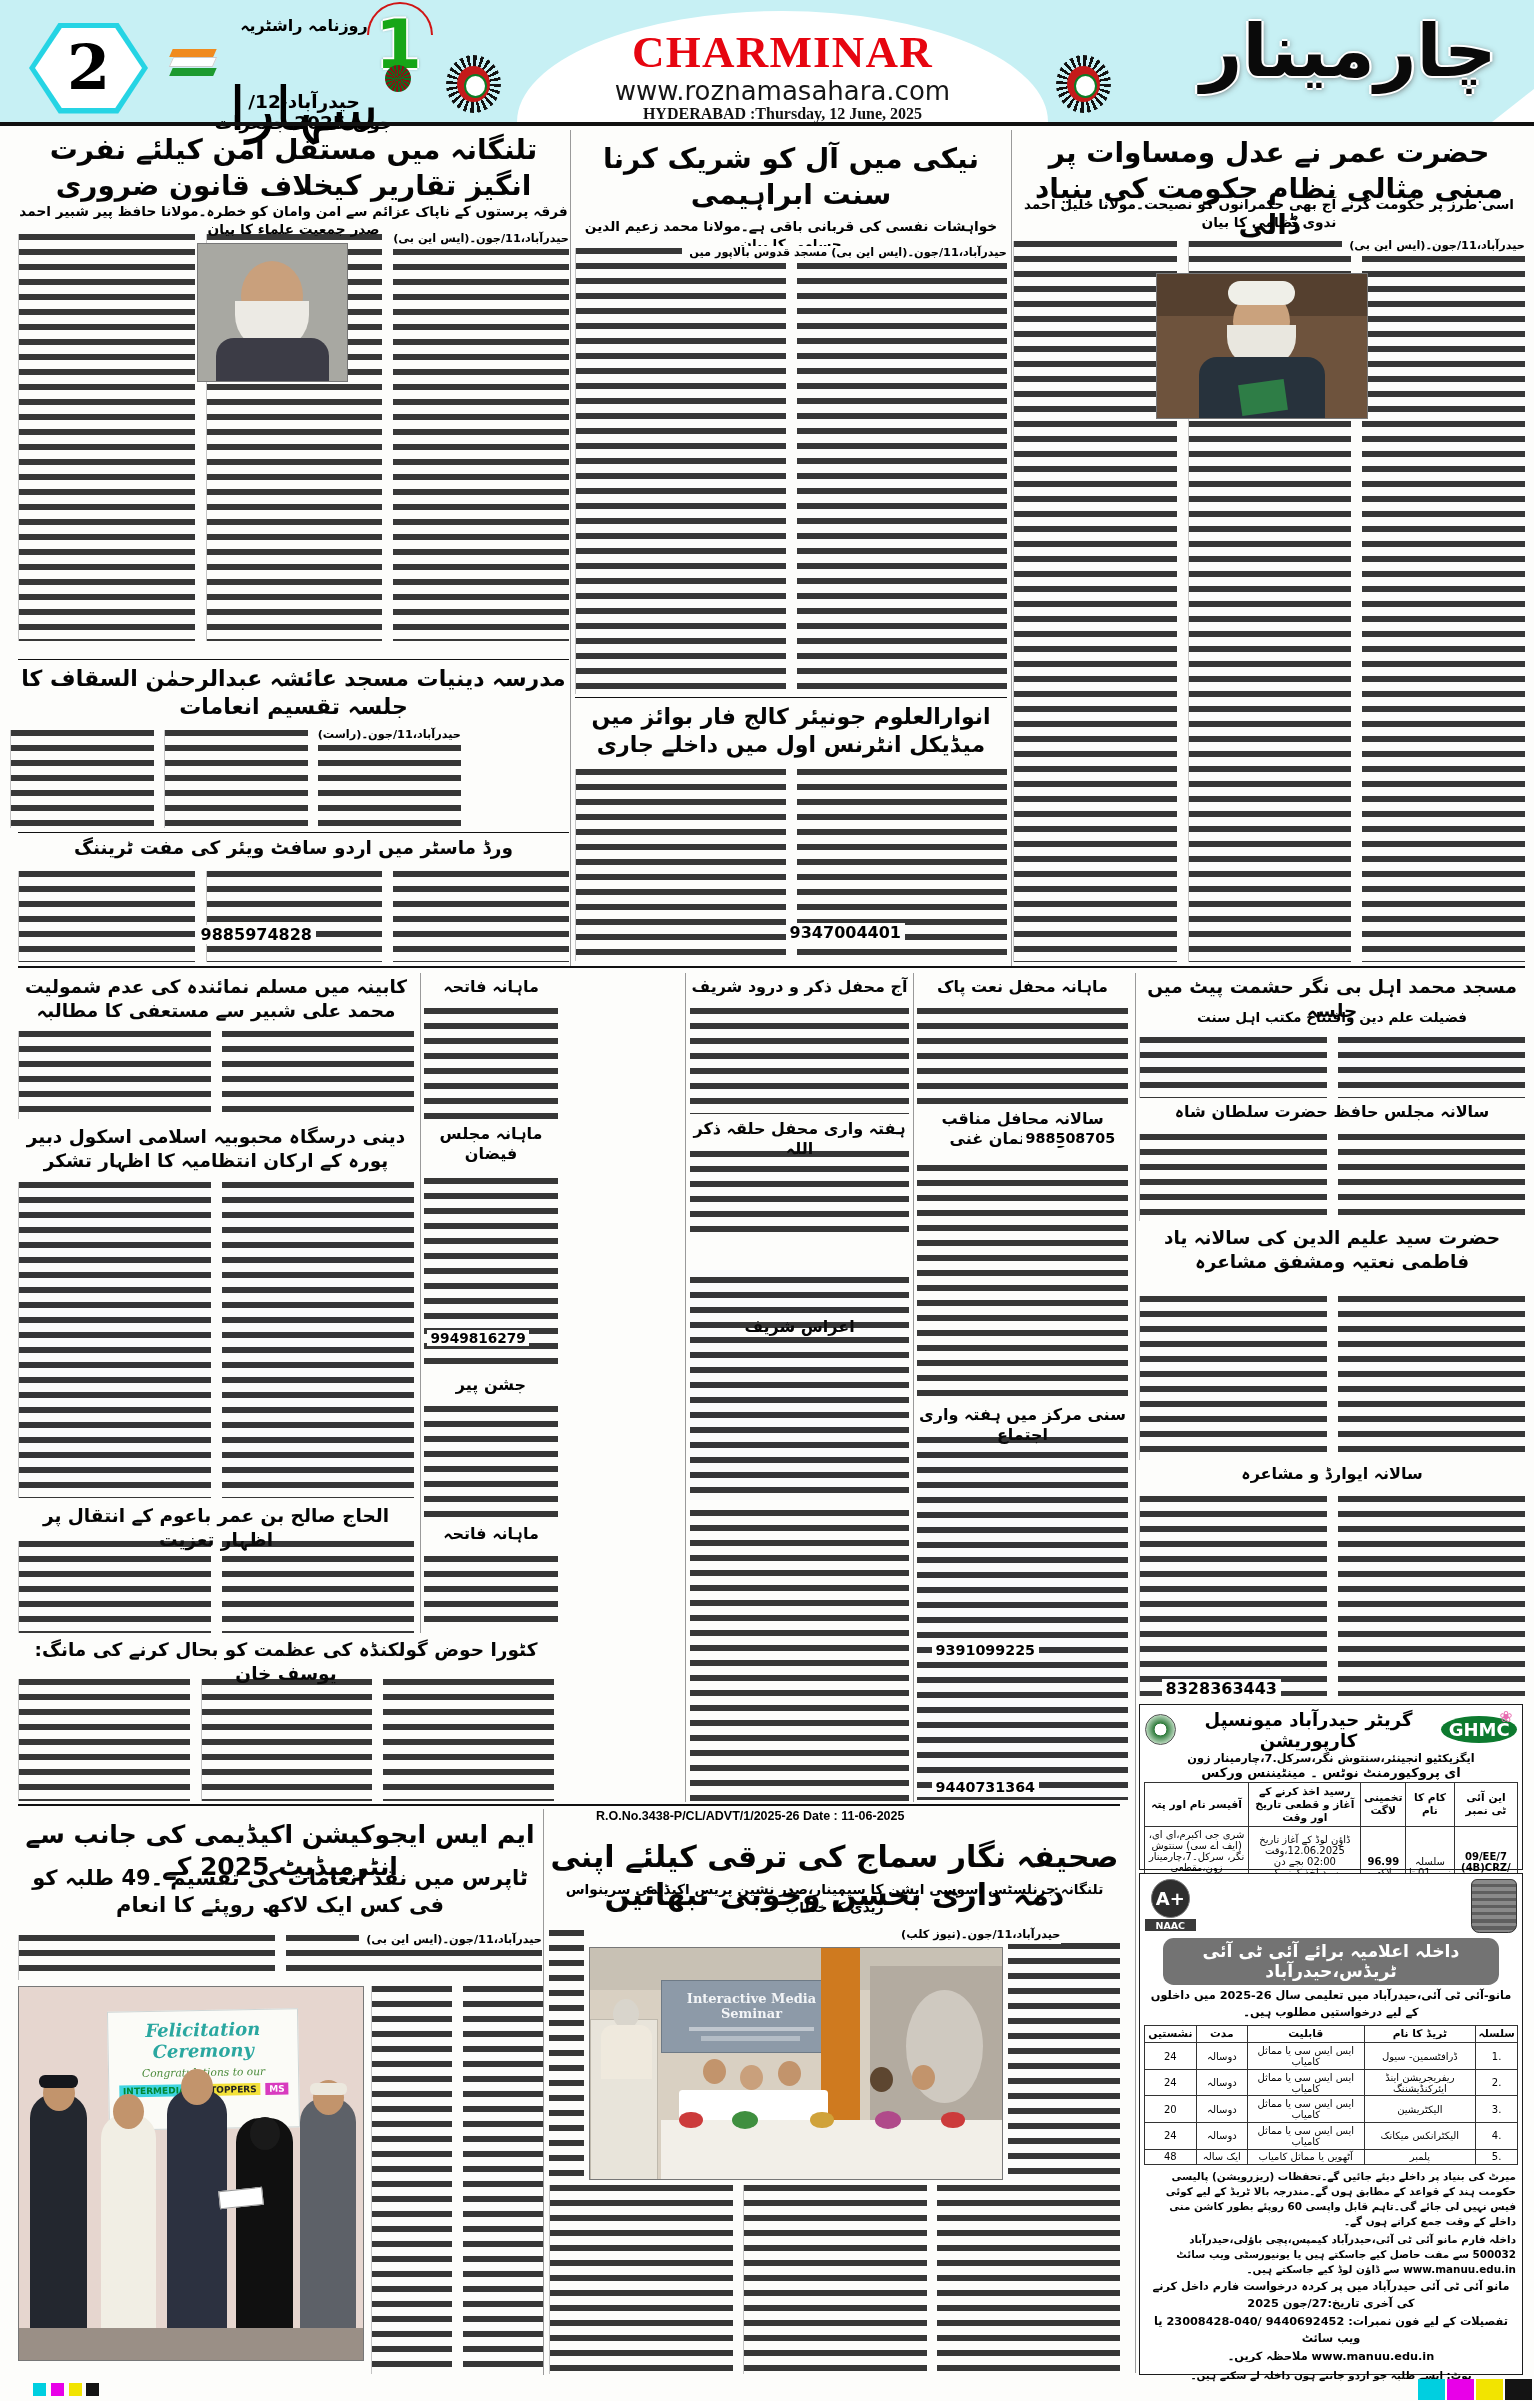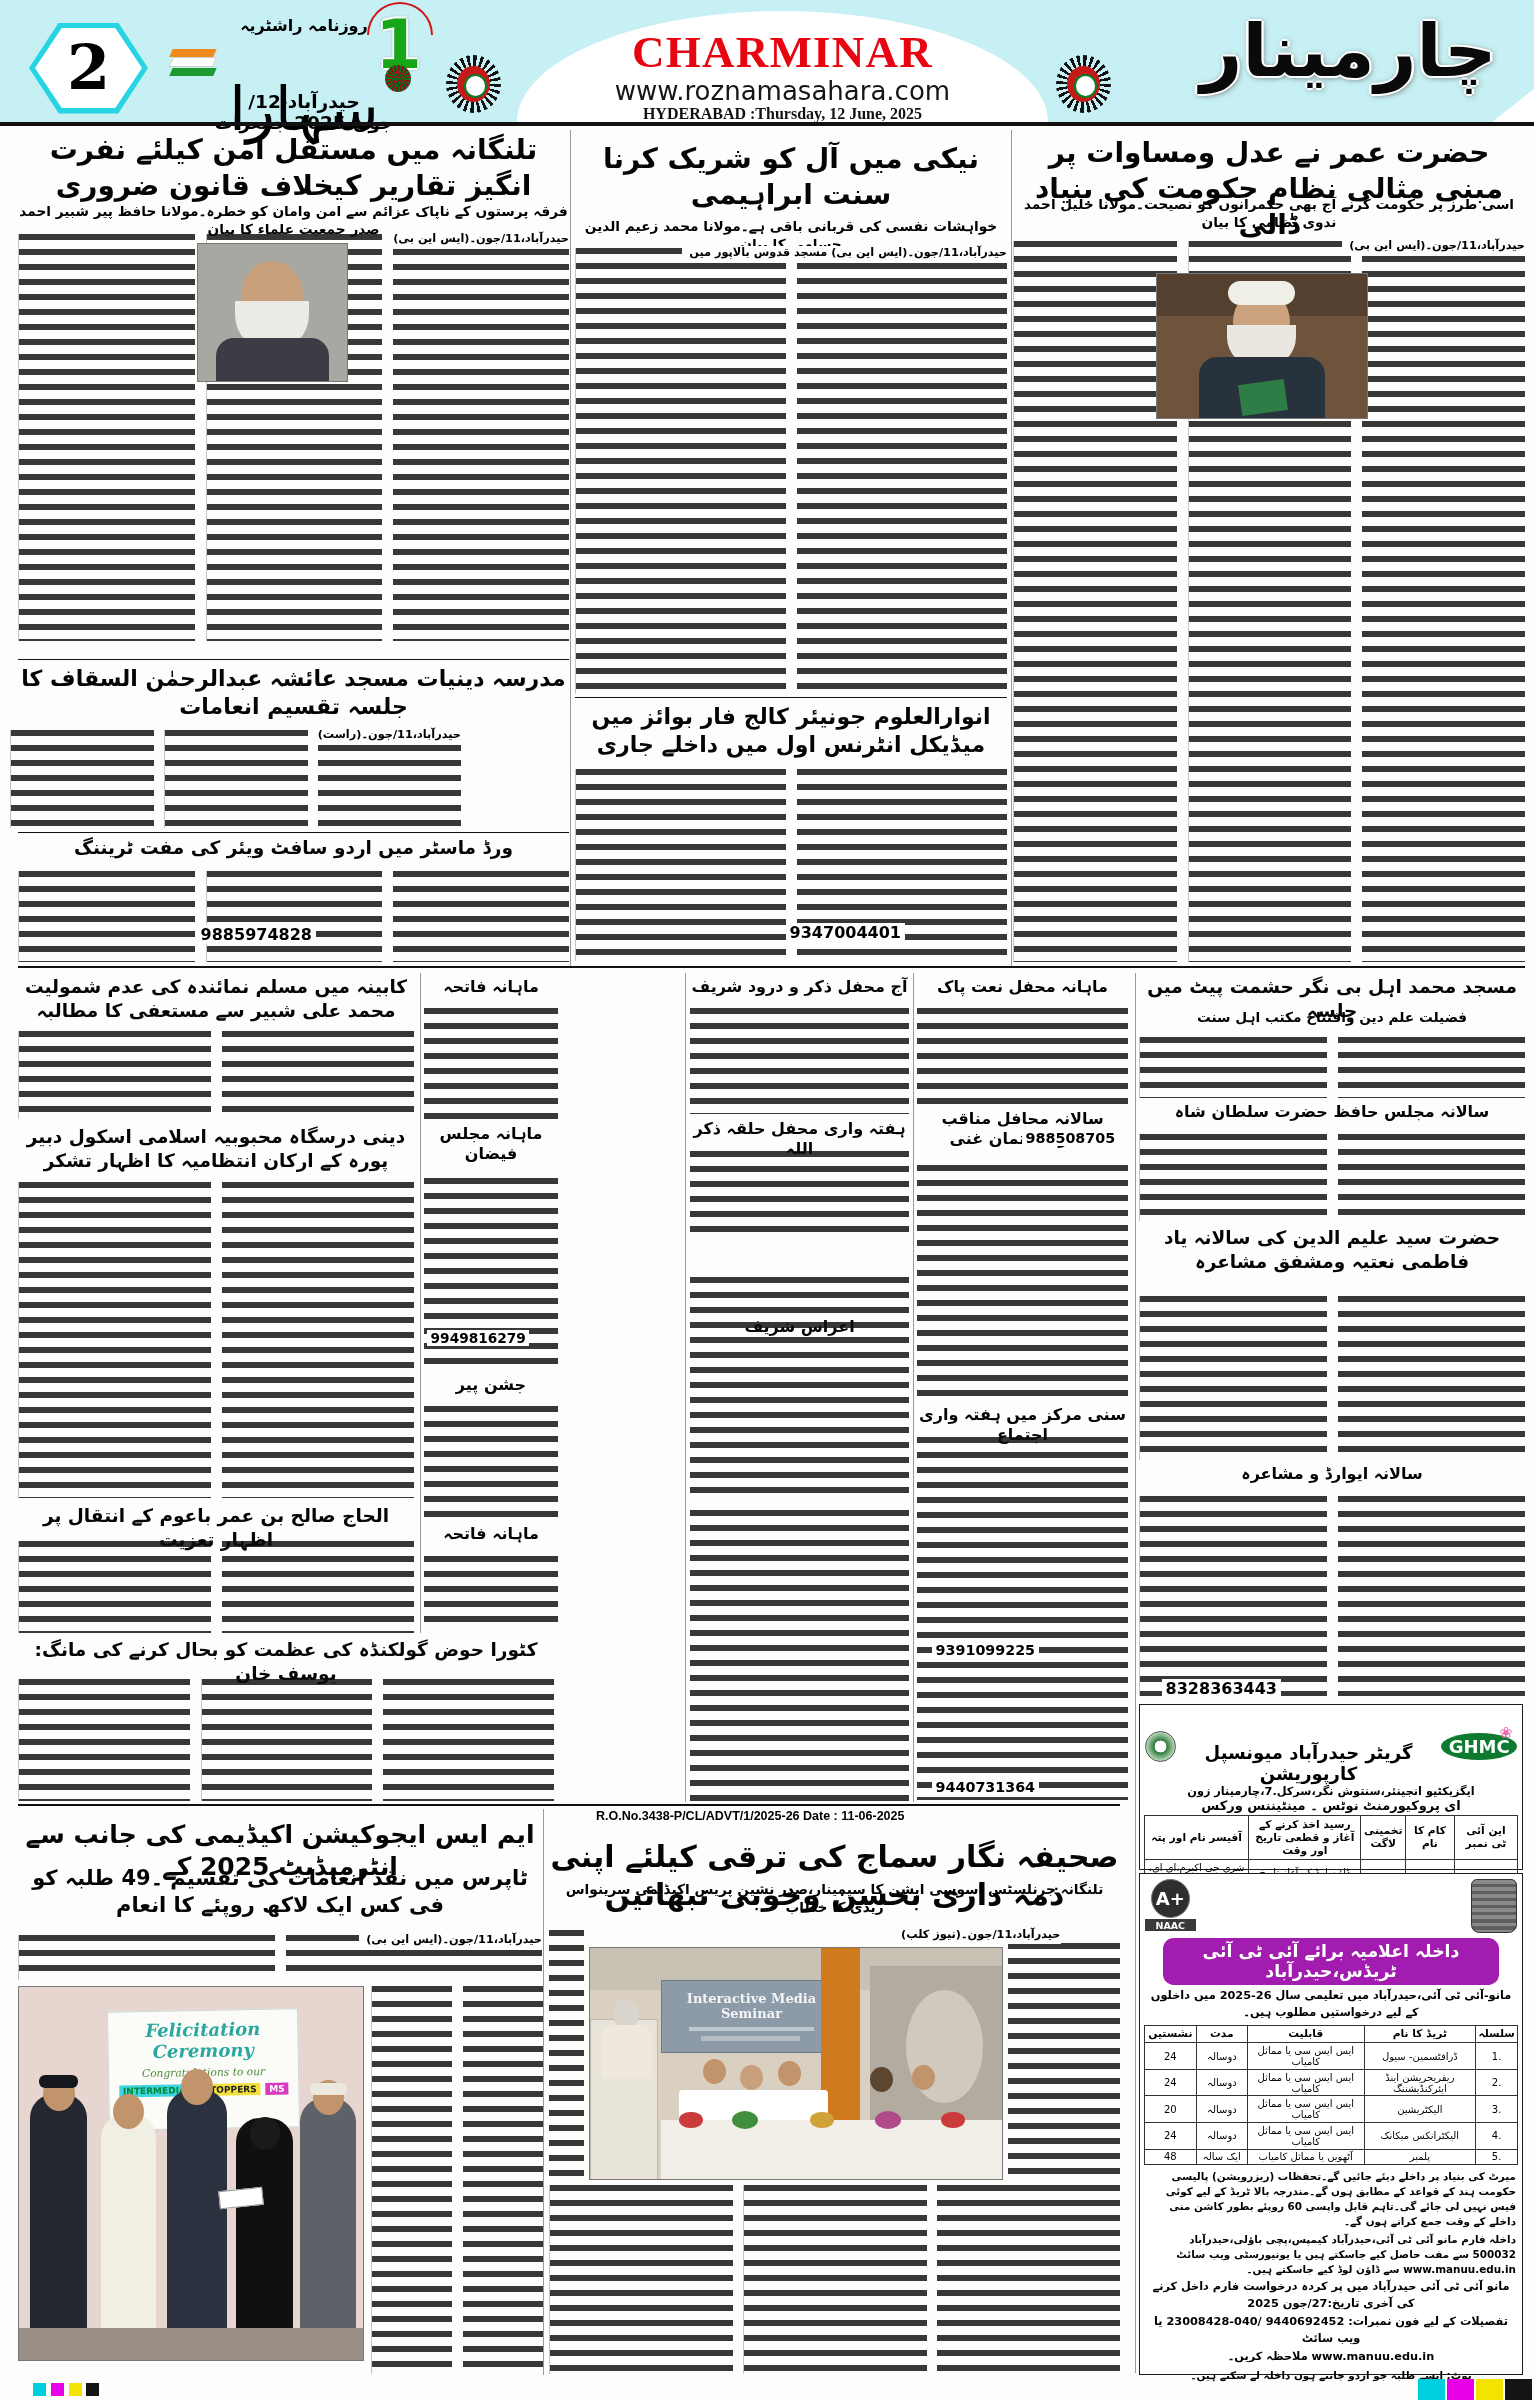"گریٹر حیدرآباد میونسپل کارپوریشن" .ghmc-org { margin-top: 33px -> none }
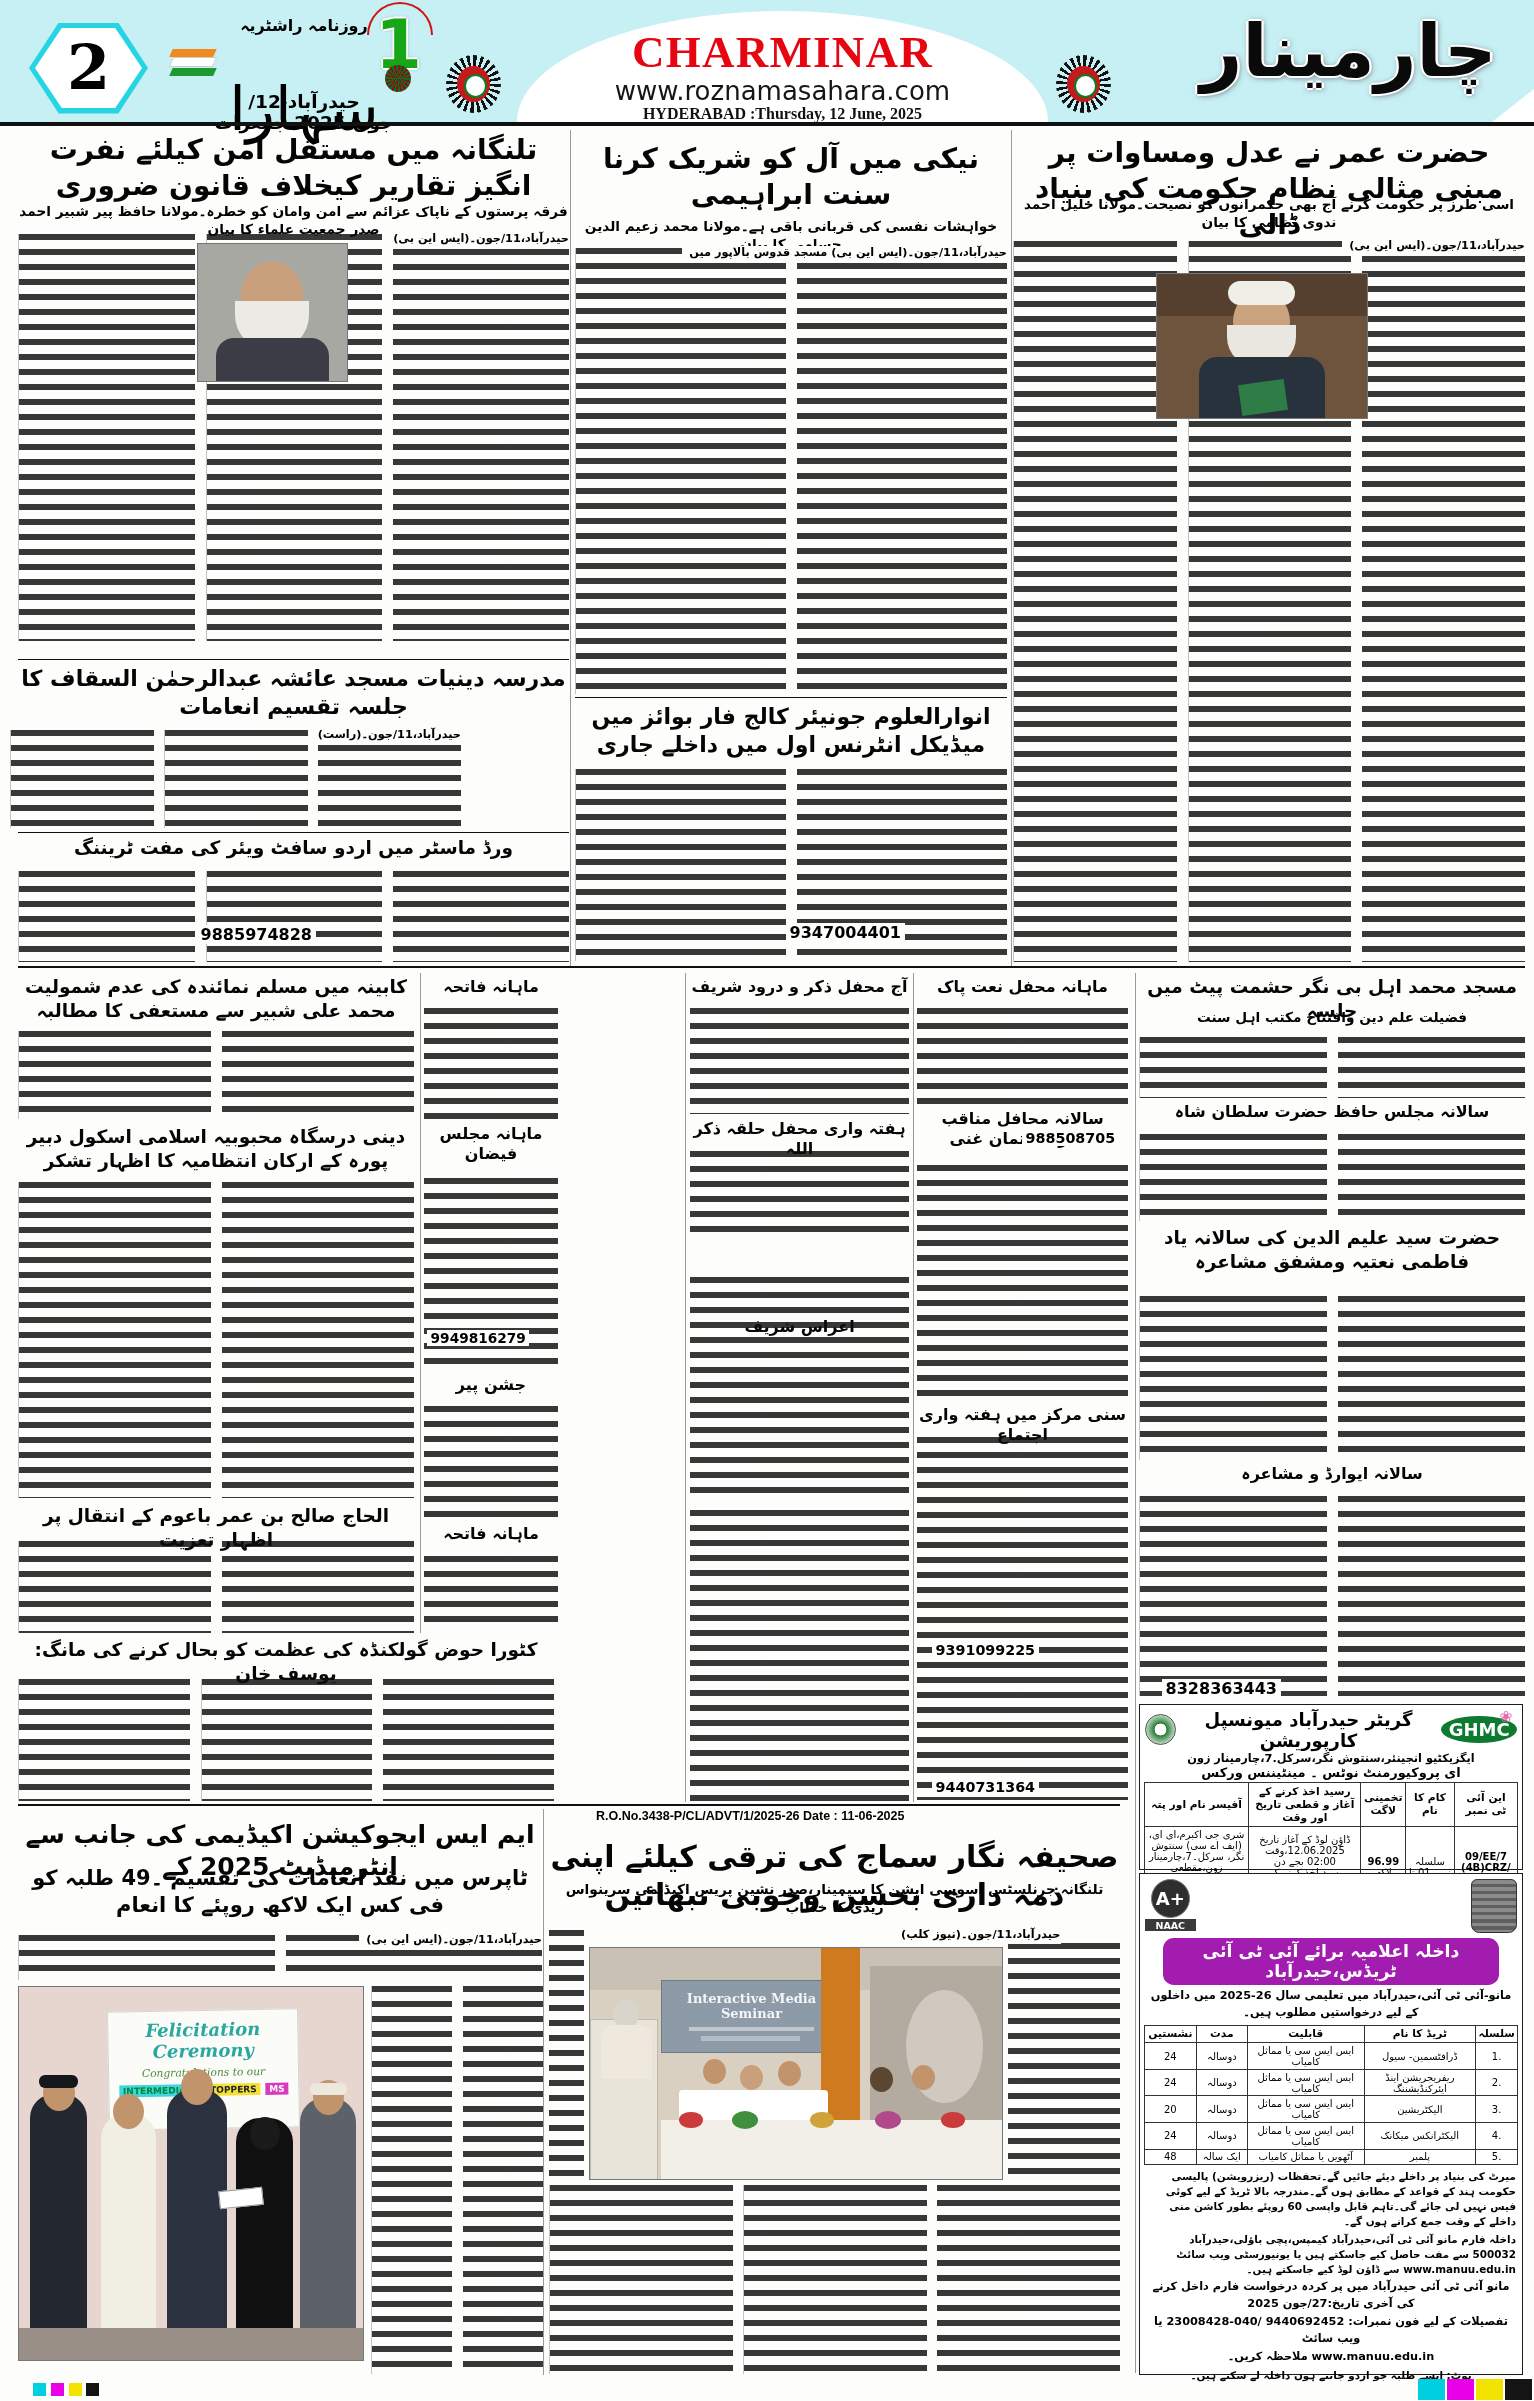"داخلہ اعلامیہ برائے آئی ٹی" .banner { background: #a21caf -> #737373 }
